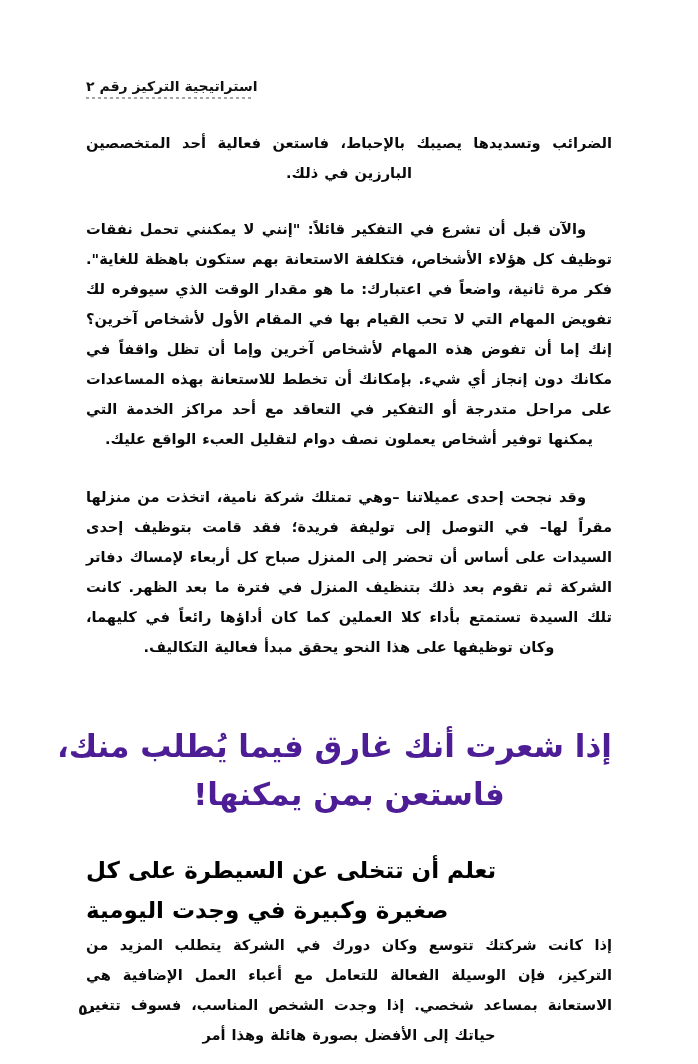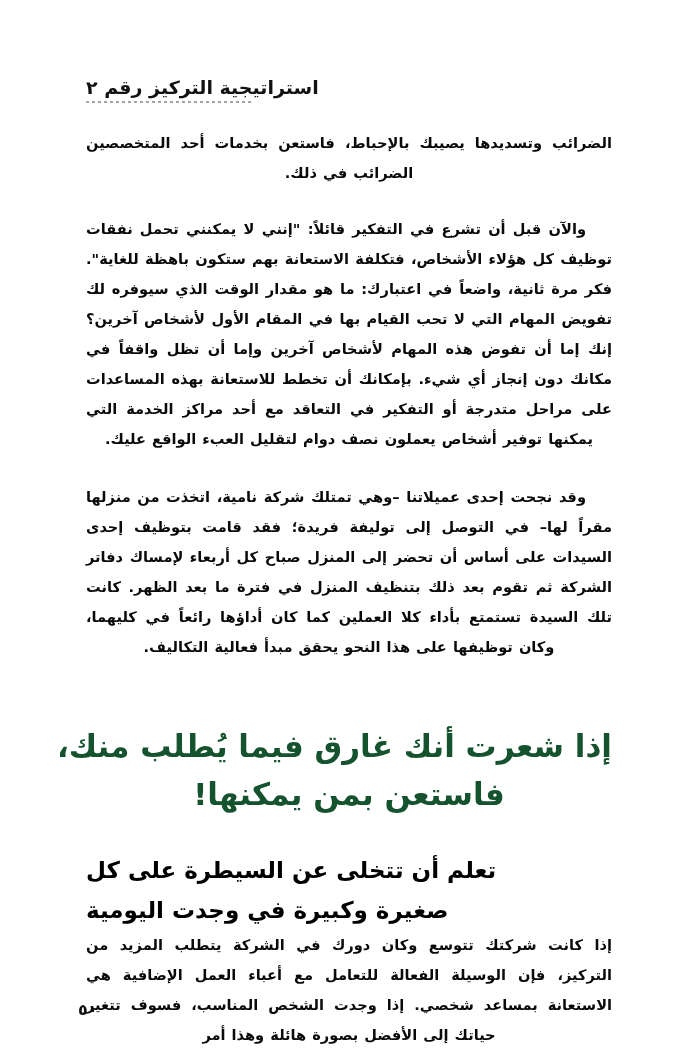"استراتيجية التركيز رقم ٢" .running-header .rh-text { font-size: 19px -> 14px }
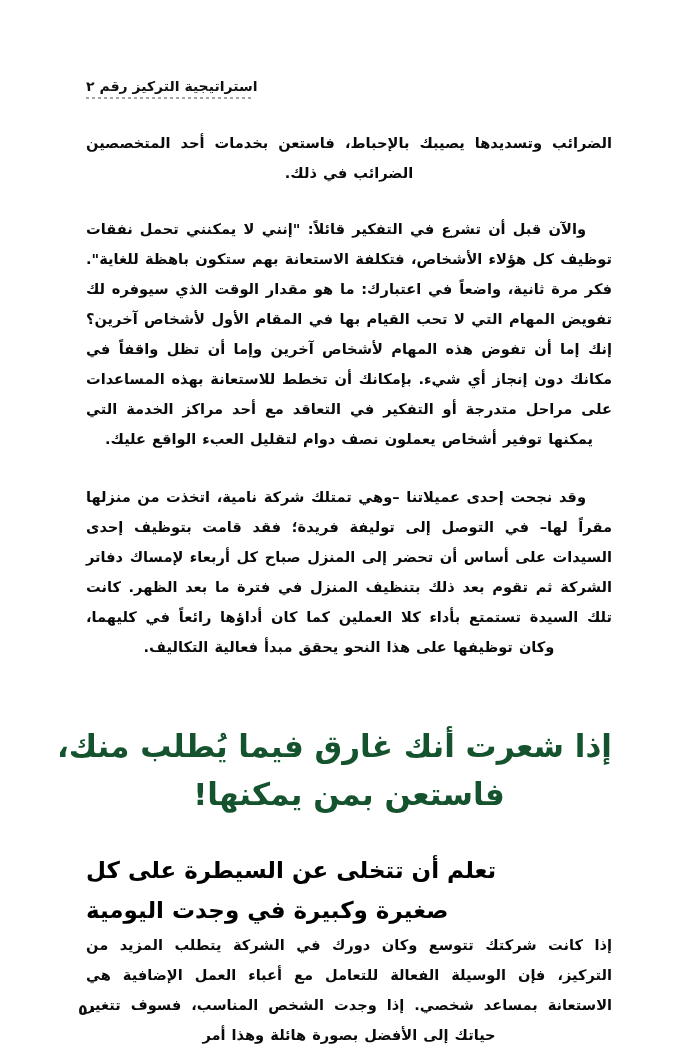"الضرائب وتسديدها يصيبك بالإحباط، فاستعن" p.body-par { text: بخدمات أحد المتخصصين الضرائب -> فعالية أحد المتخصصين البارزين }
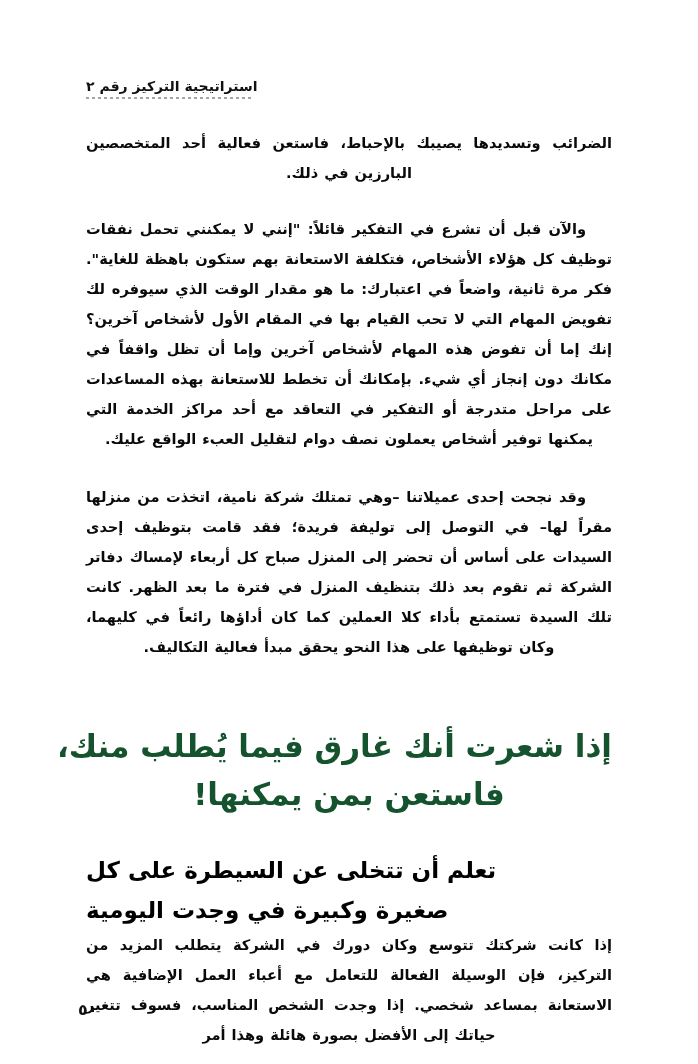"إذا شعرت أنك غارق فيما" .display-heading { color: #14532d -> #4c1d95 }
